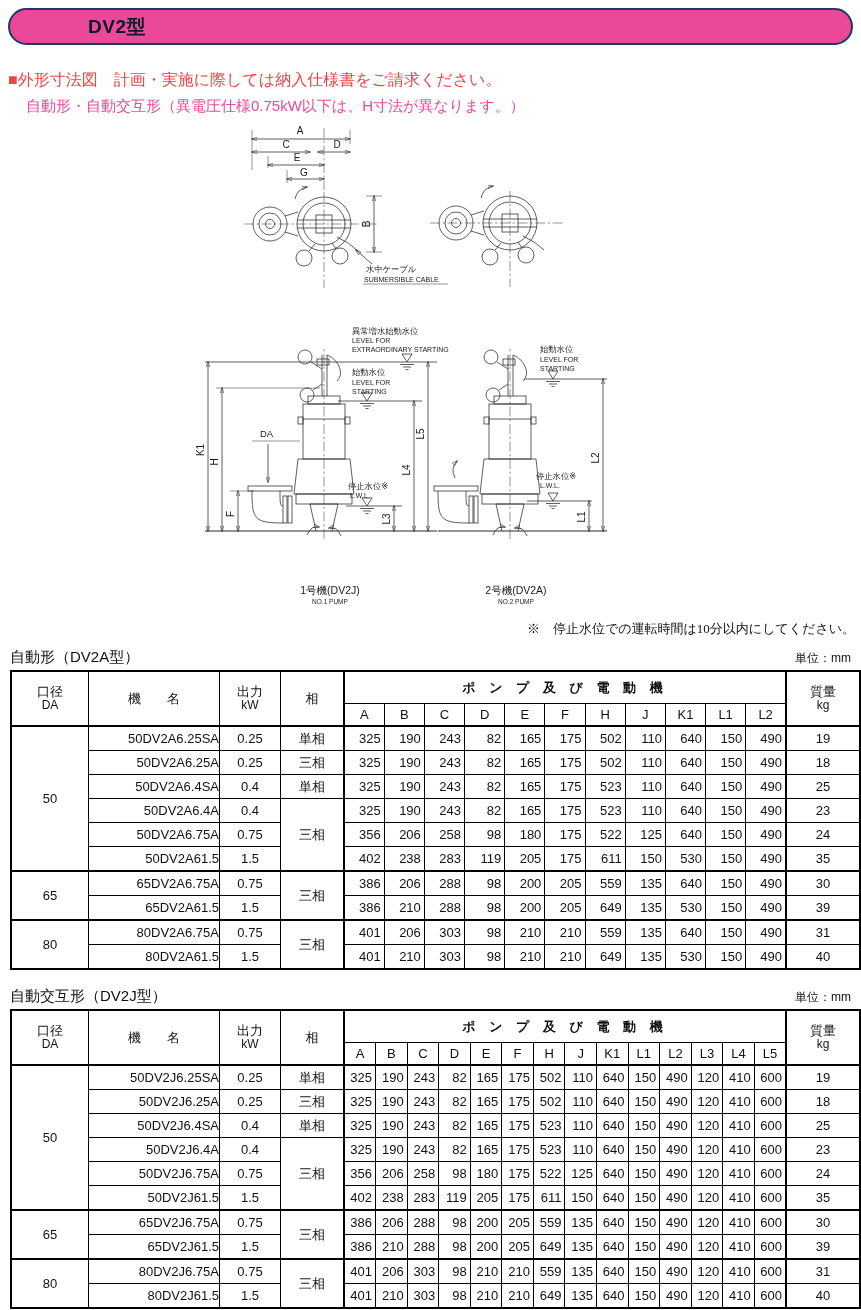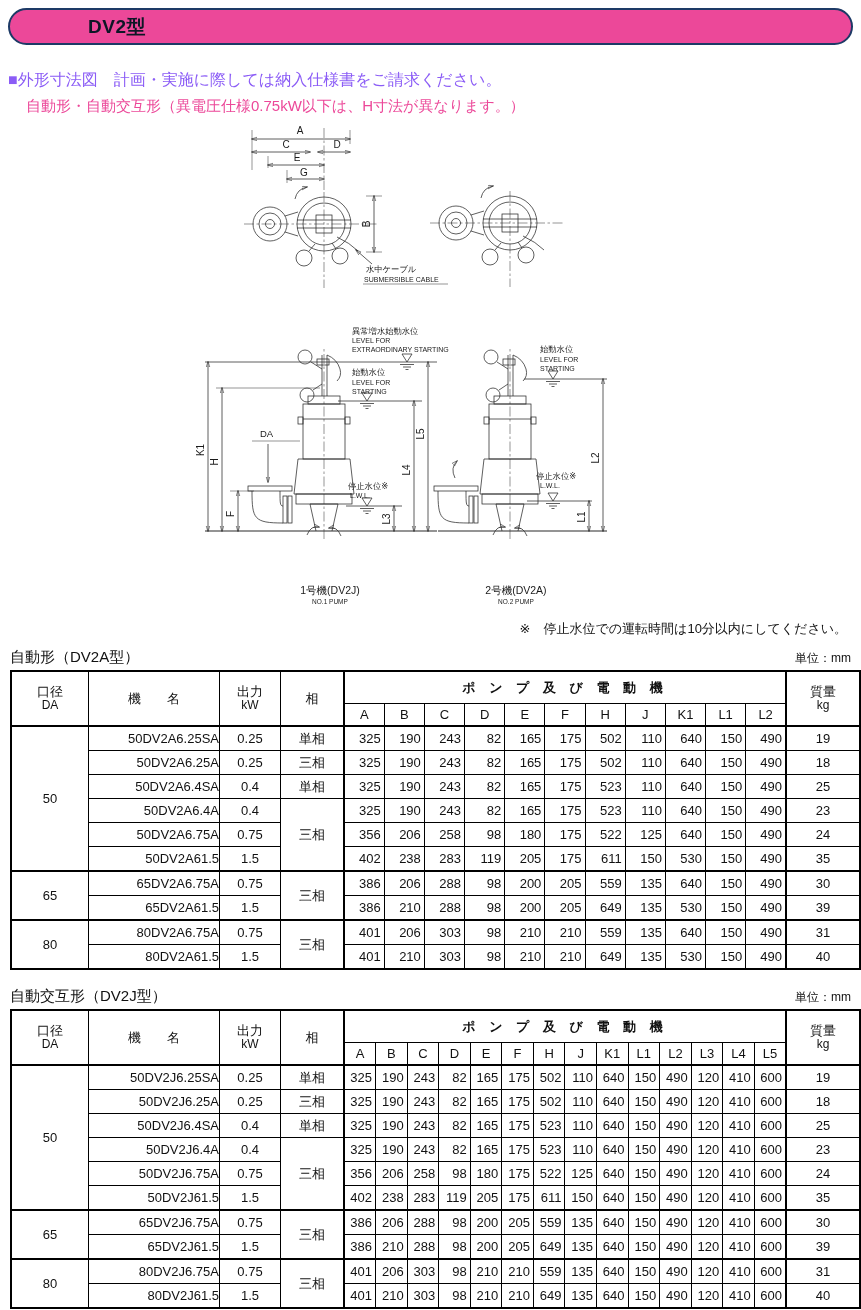"■外形寸法図 計画・実施に際しては納入仕様書をご請求ください。" .heading { color: #8b5cf6 -> #ef4444 }
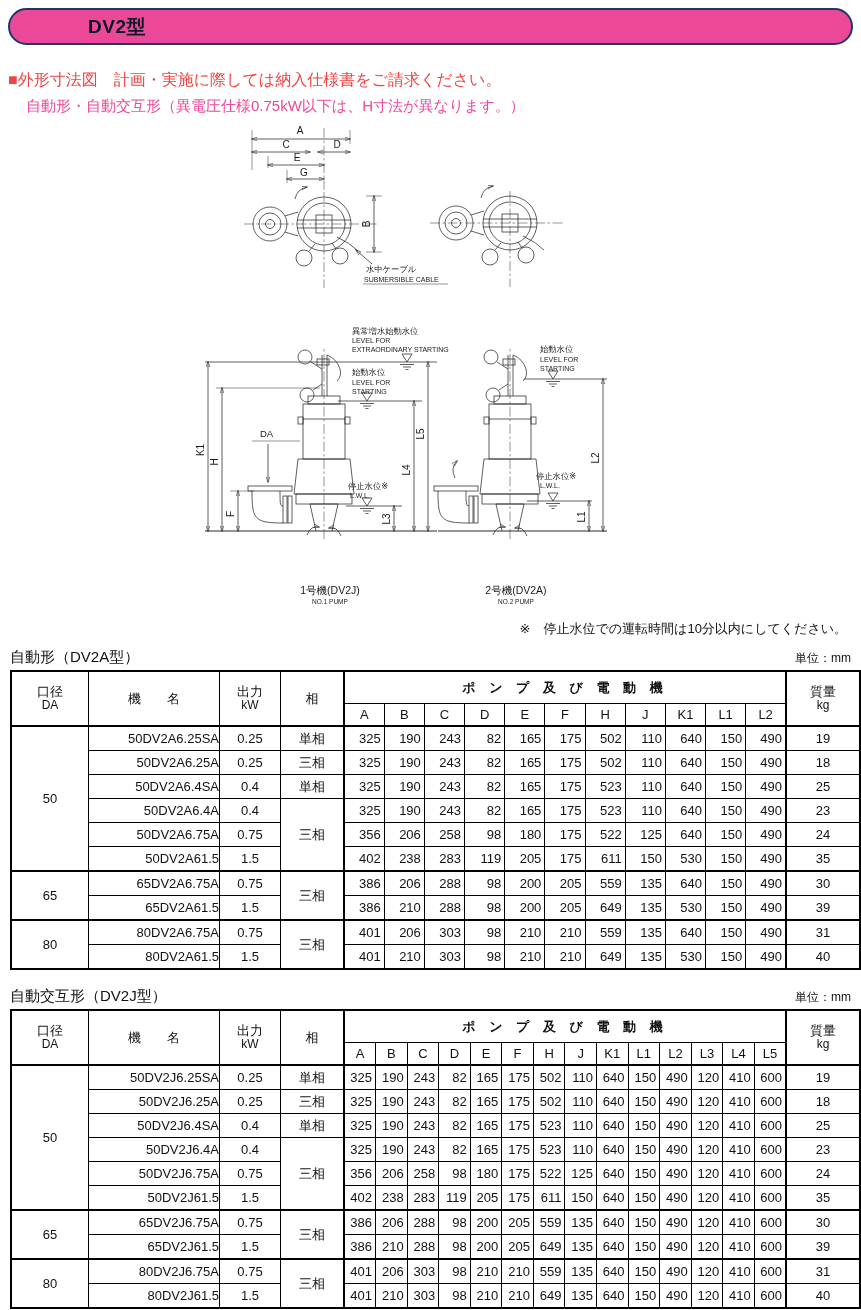"※ 停止水位での運転時間は10分以内にしてください。" .note { font-family: none -> Liberation Serif, serif; padding-right: 14px -> 6px }
